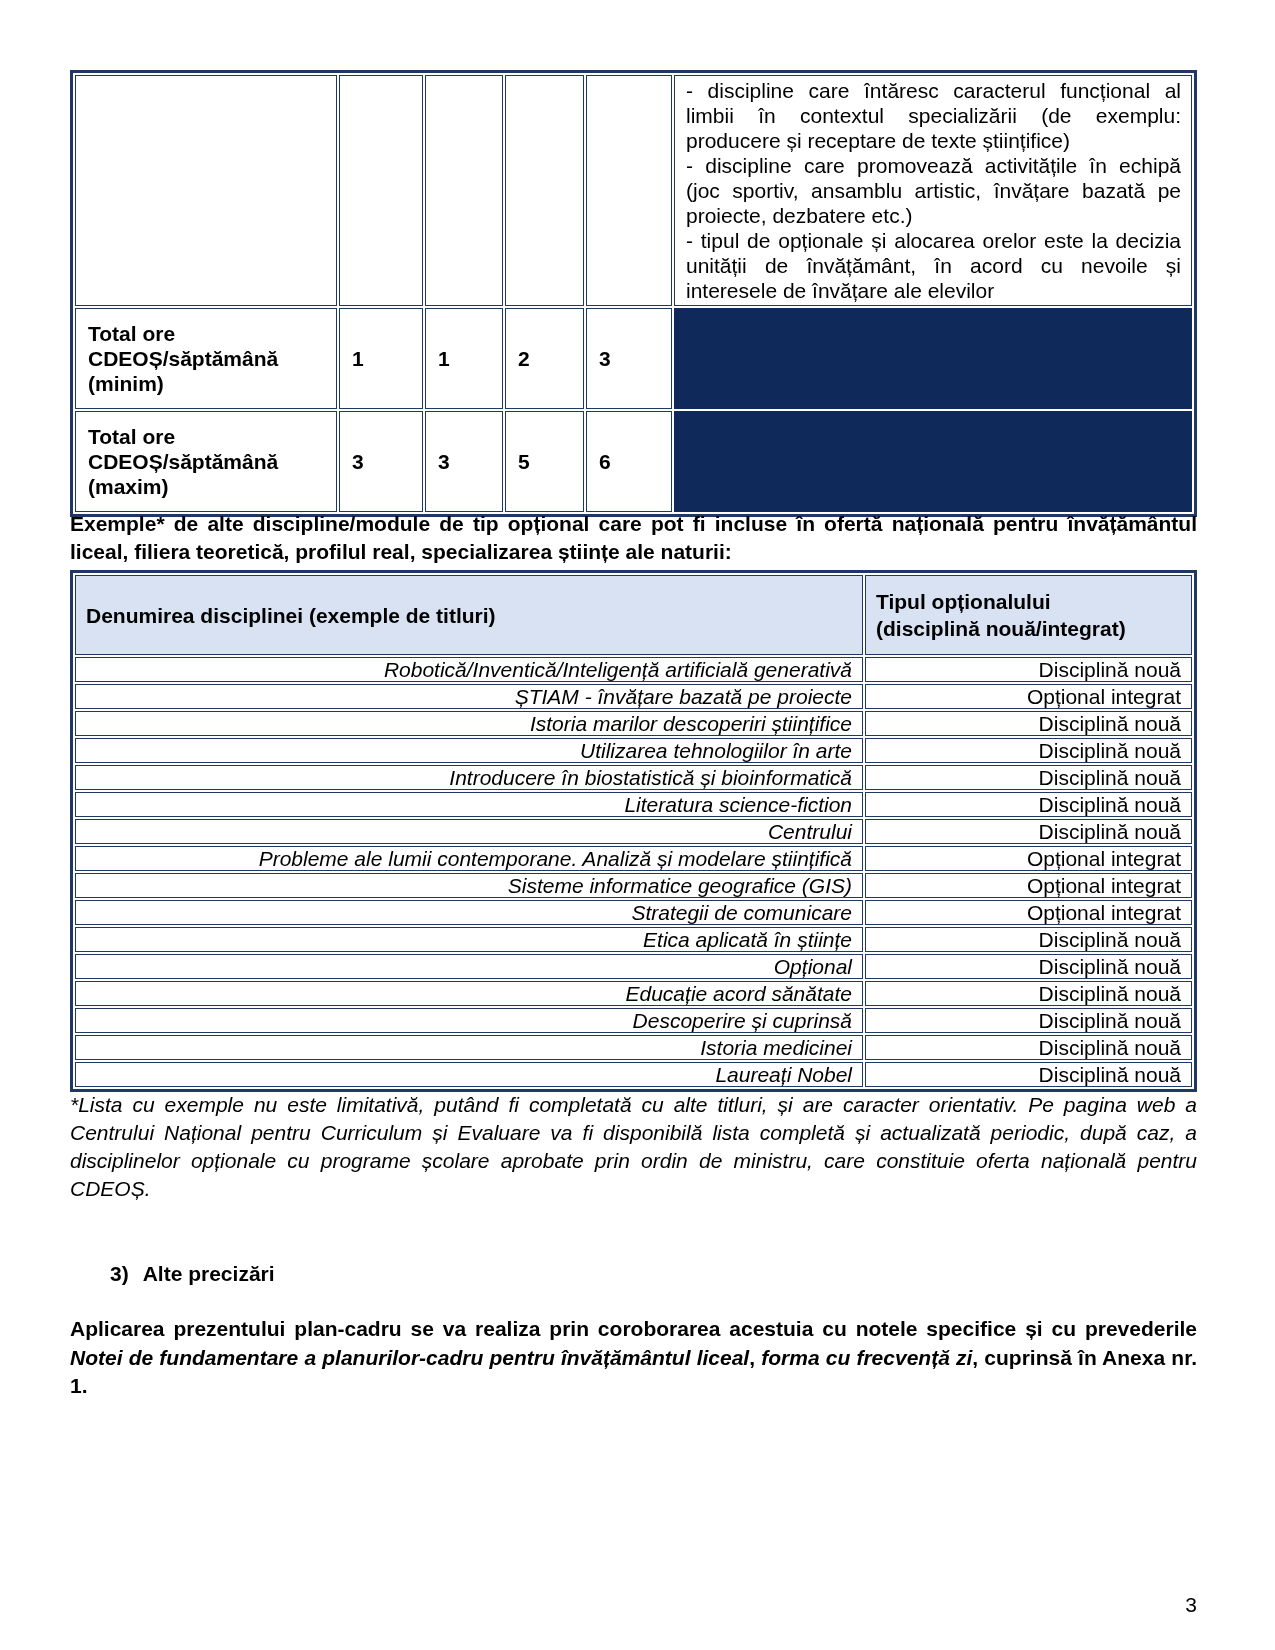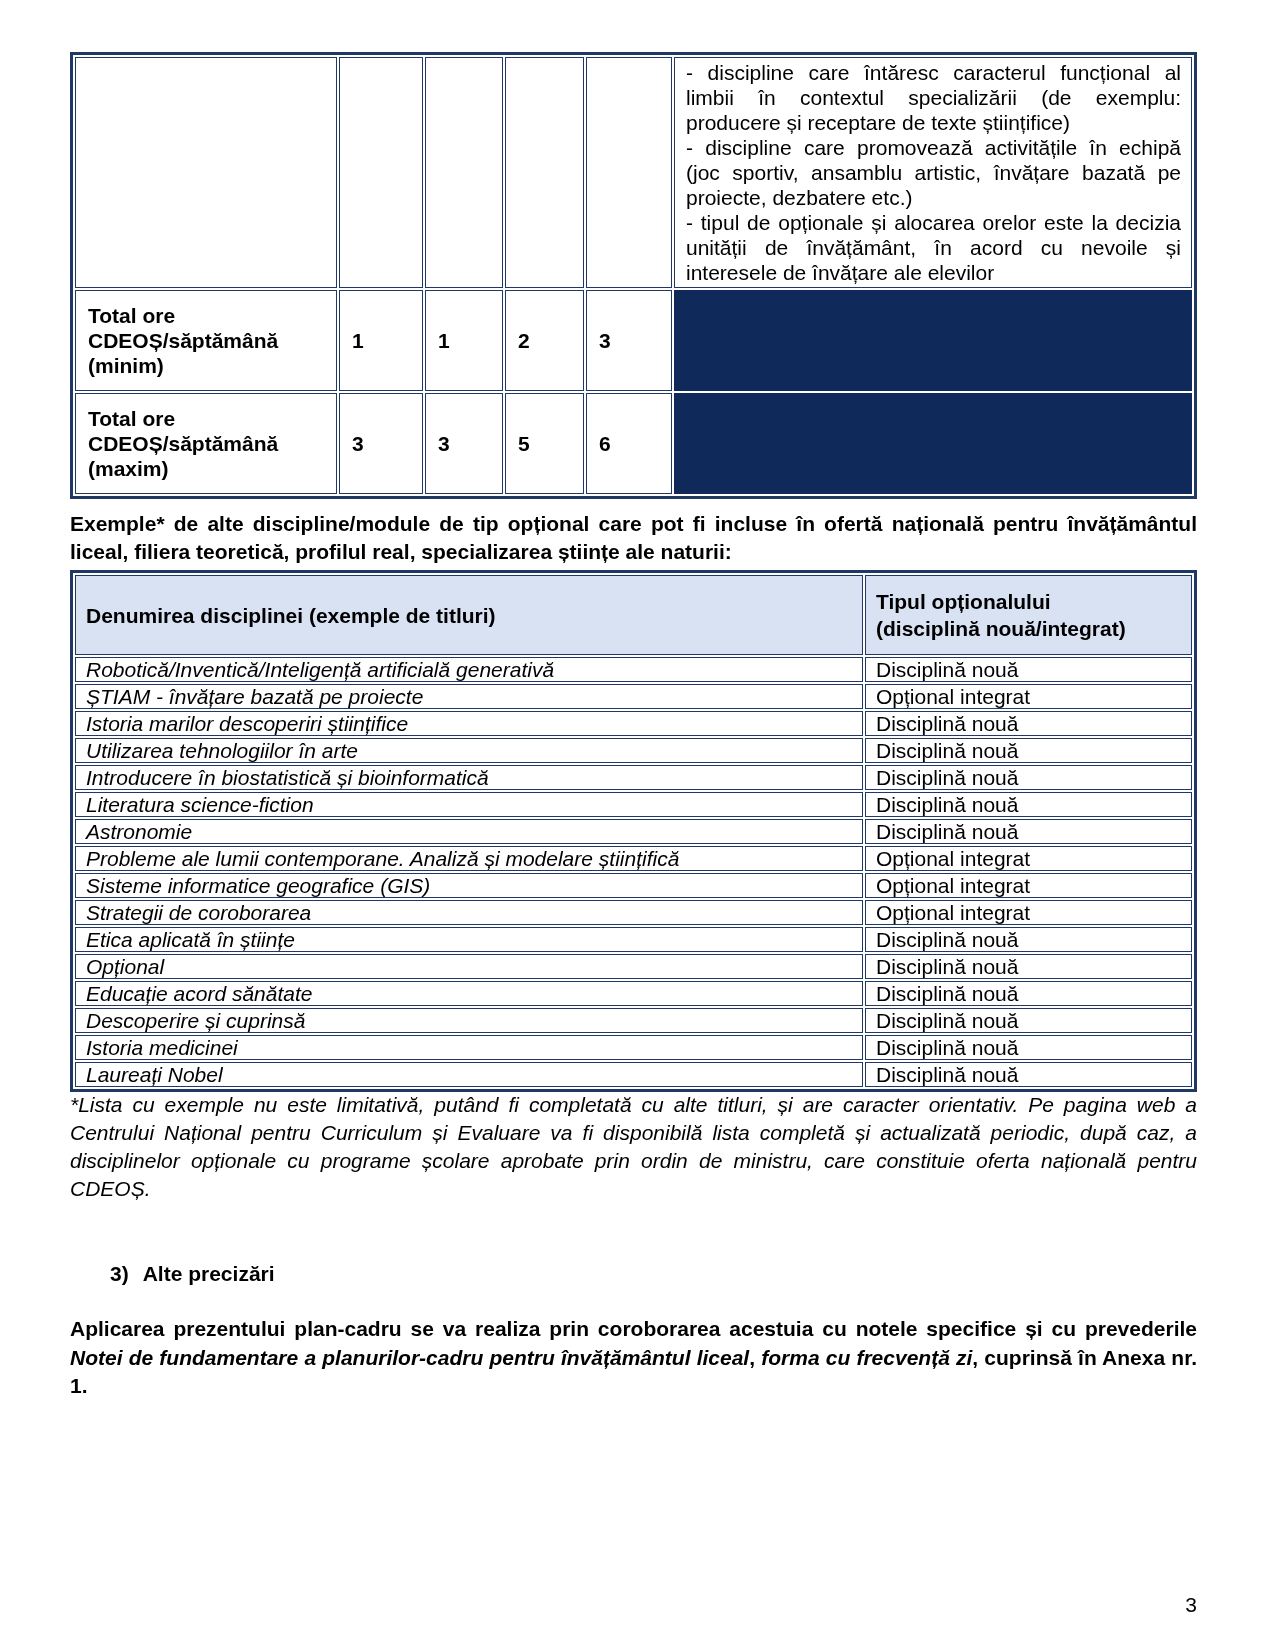"- discipline care întăresc caracterul" div.abs { top: 52px -> 70px }
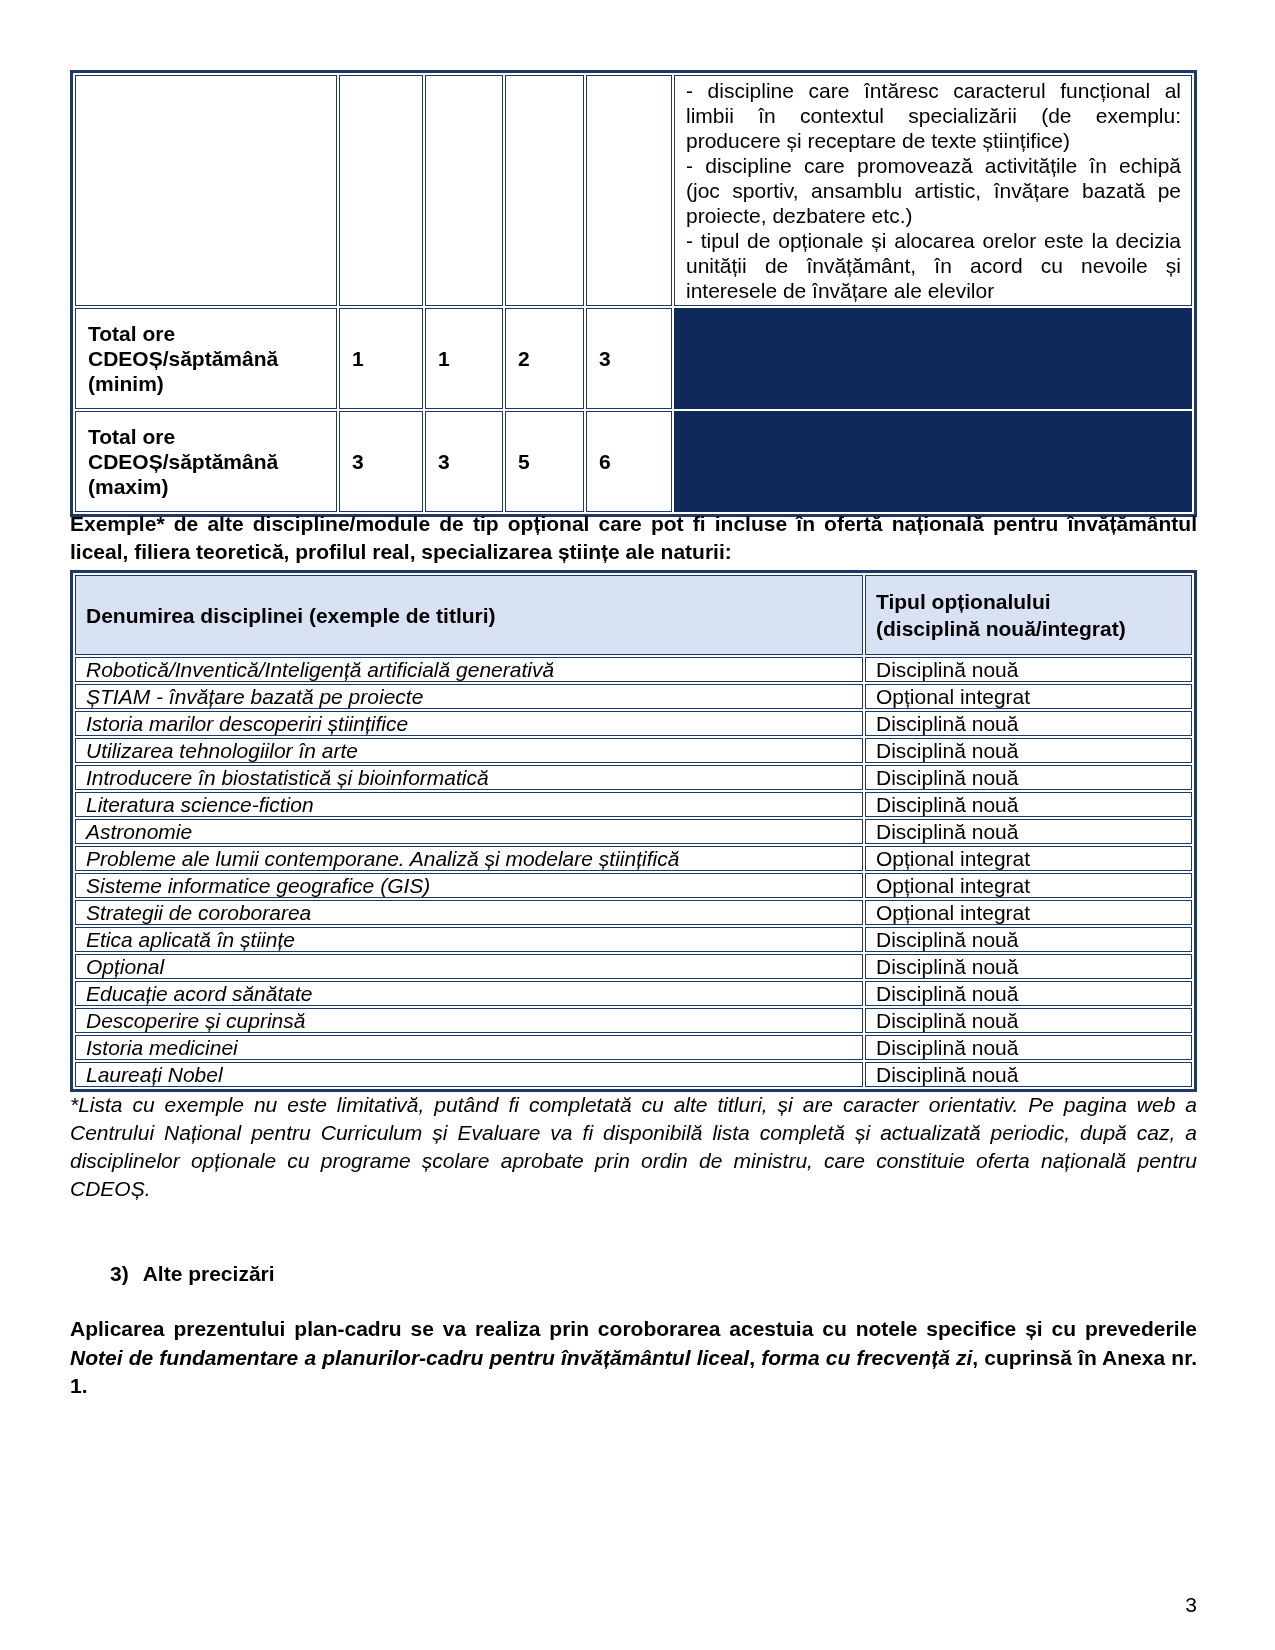"Robotică/Inventică/Inteligență" #table2 td { text-align: none -> right }
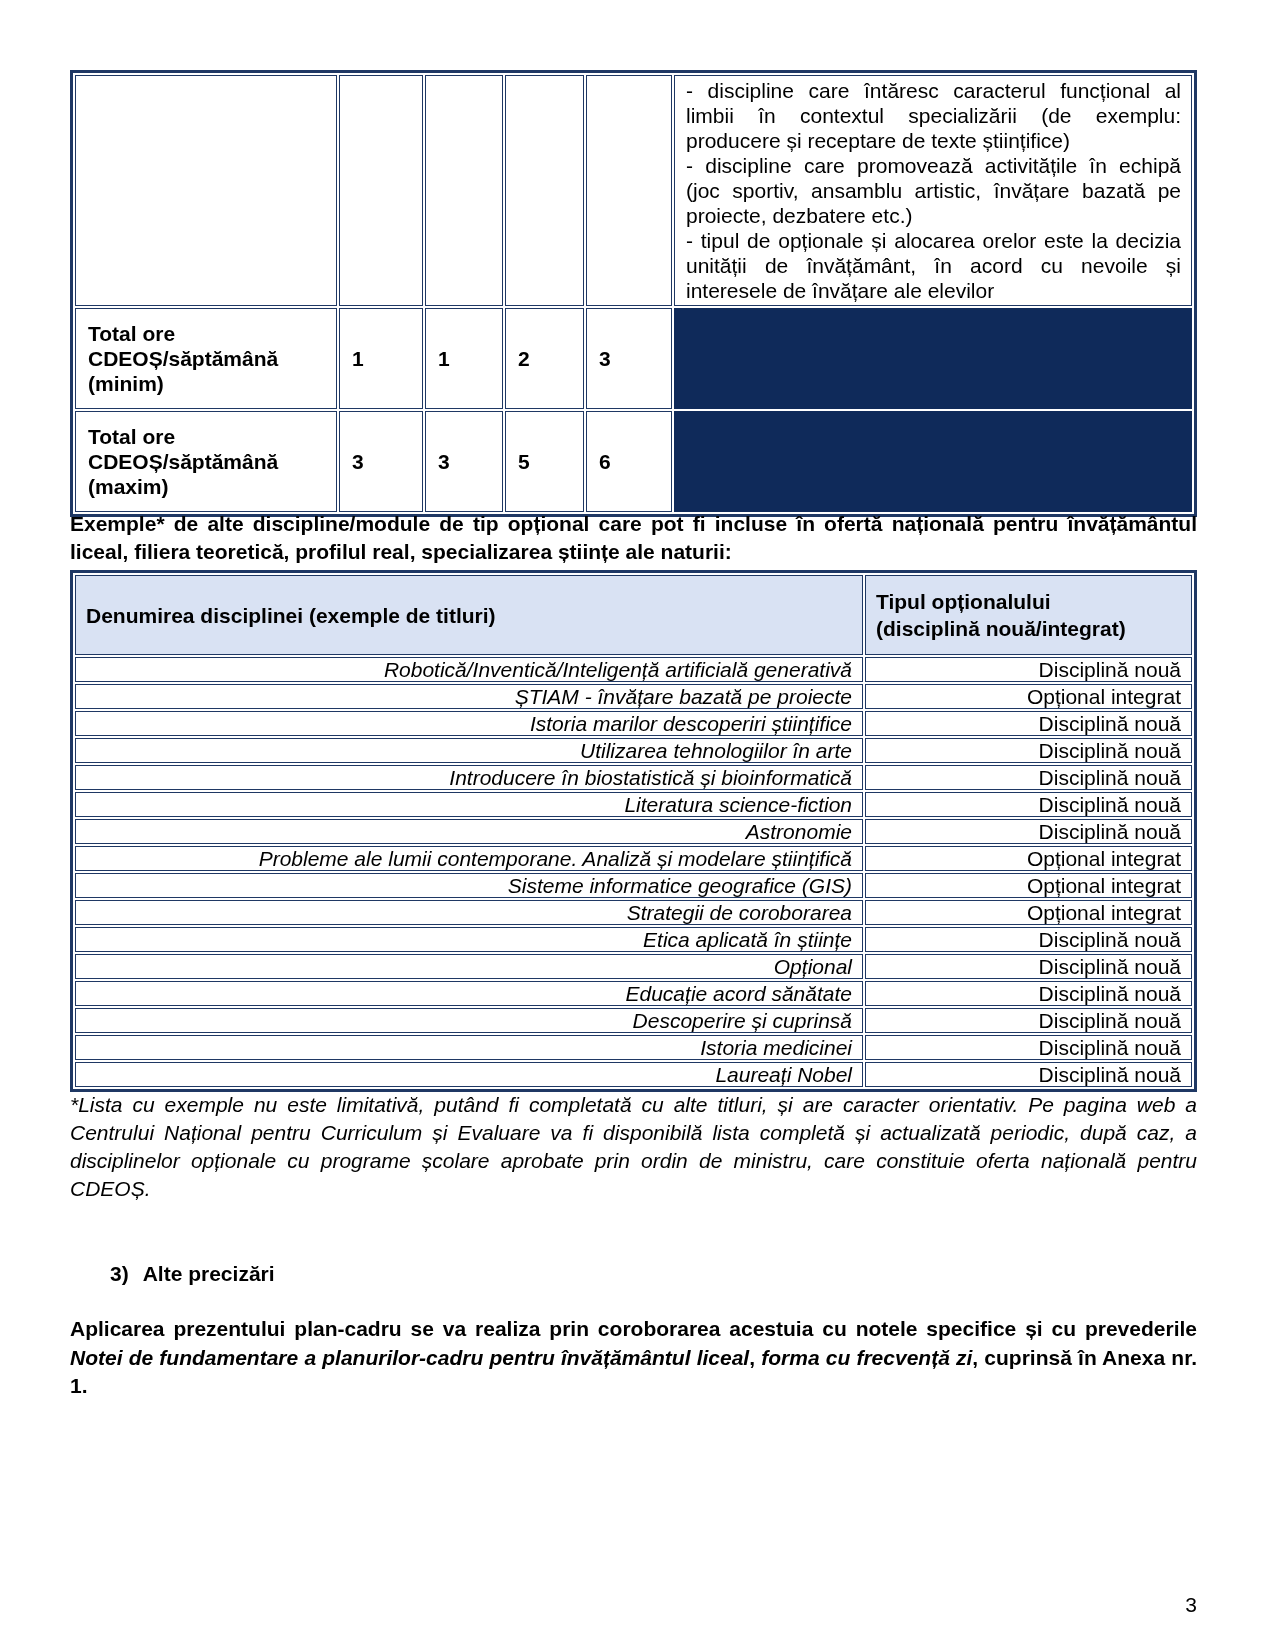"Astronomie" td.c-name { text: Astronomie -> Centrului }
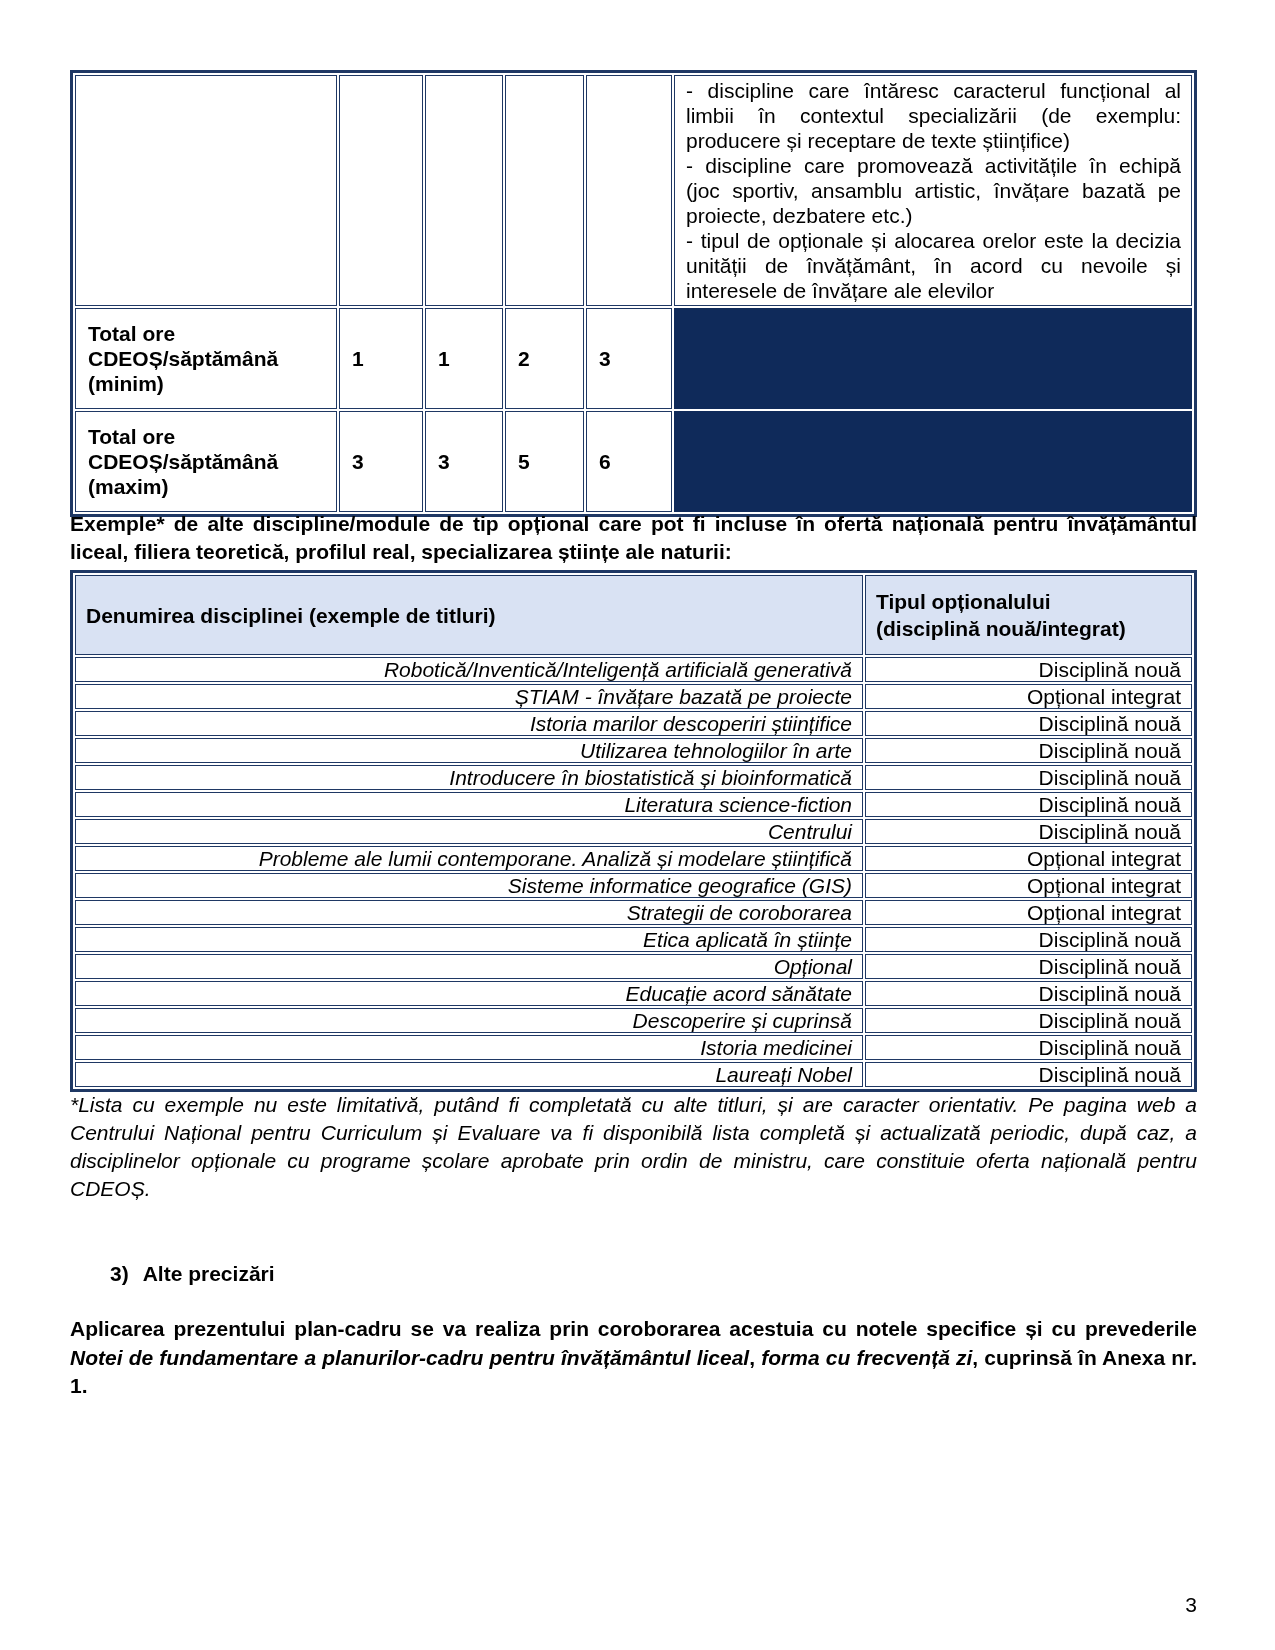"Strategii de coroborarea" td.c-name { text: coroborarea -> comunicare }
